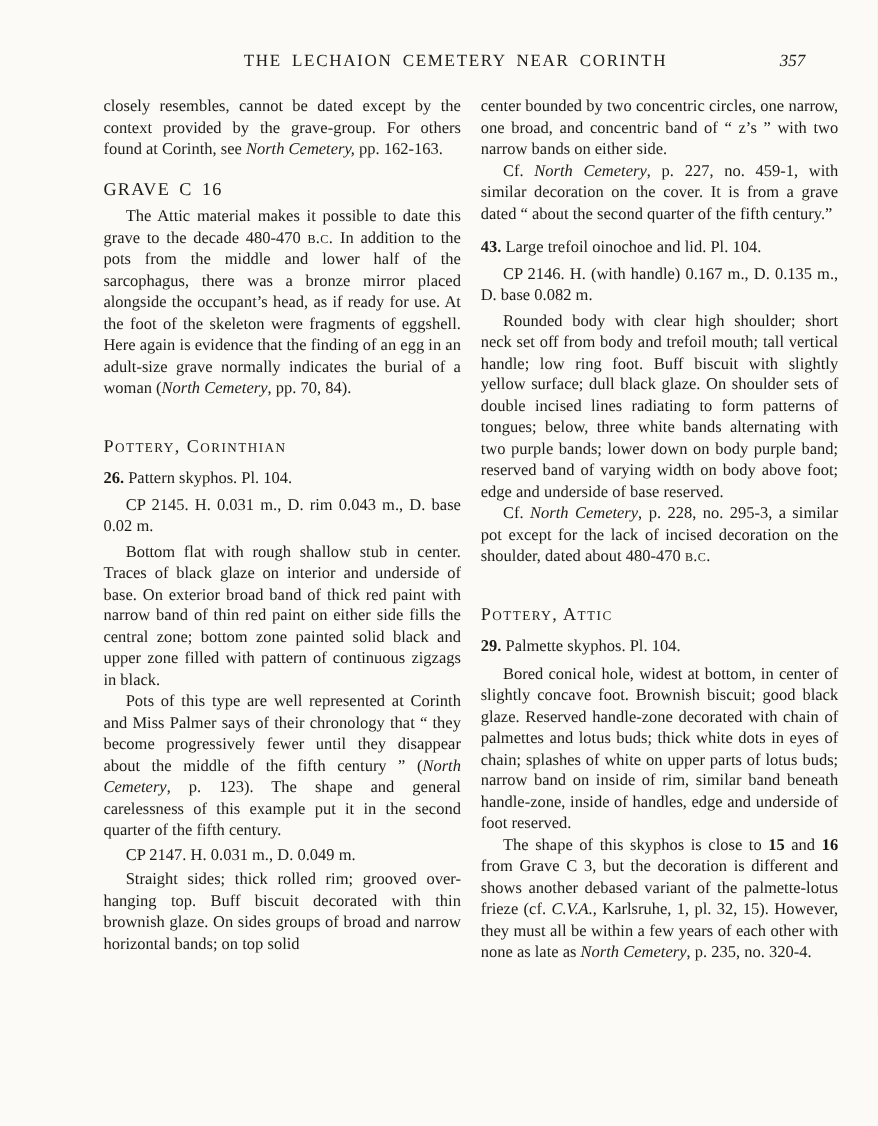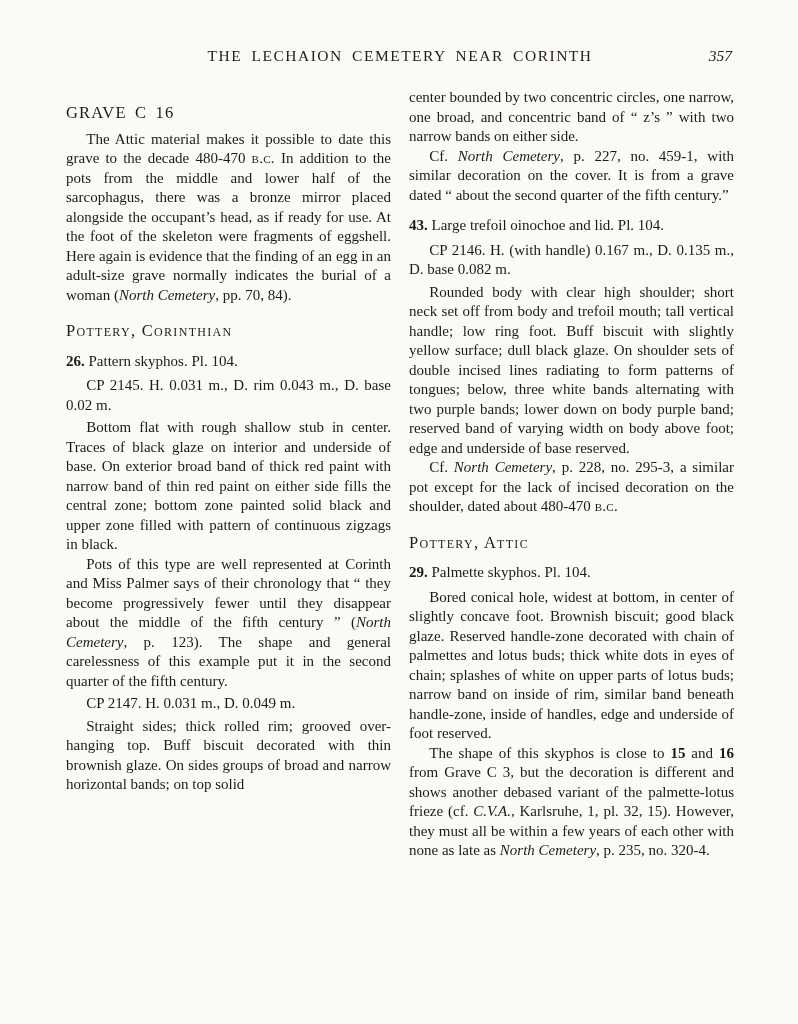"THE LECHAION CEMETERY NEAR CORINTH" .page { padding: 46px 64px 0 66px -> 46px 64px 0 94px }
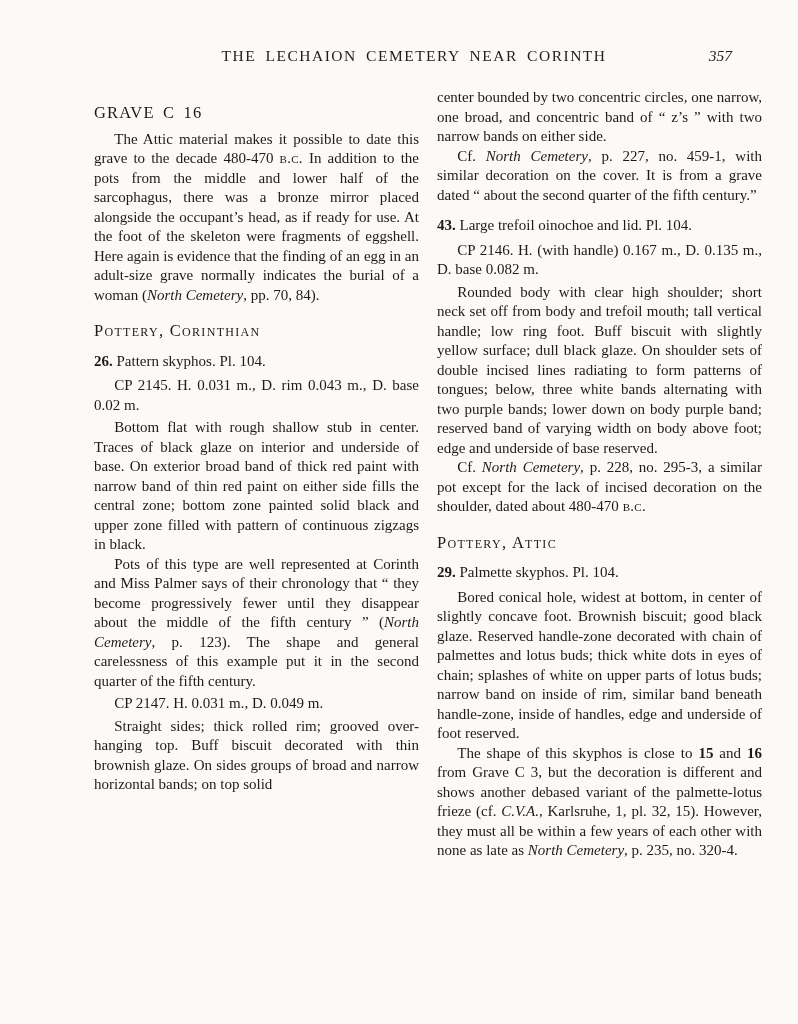"closely resembles, cannot be dated" p.para { html: none -> <p><span>closely resembles, cannot be dated except by the context provided by the grave-group. For others found at Corinth, see </span><span>North Cemetery,</span><span> pp. 162-163.</span></p> }
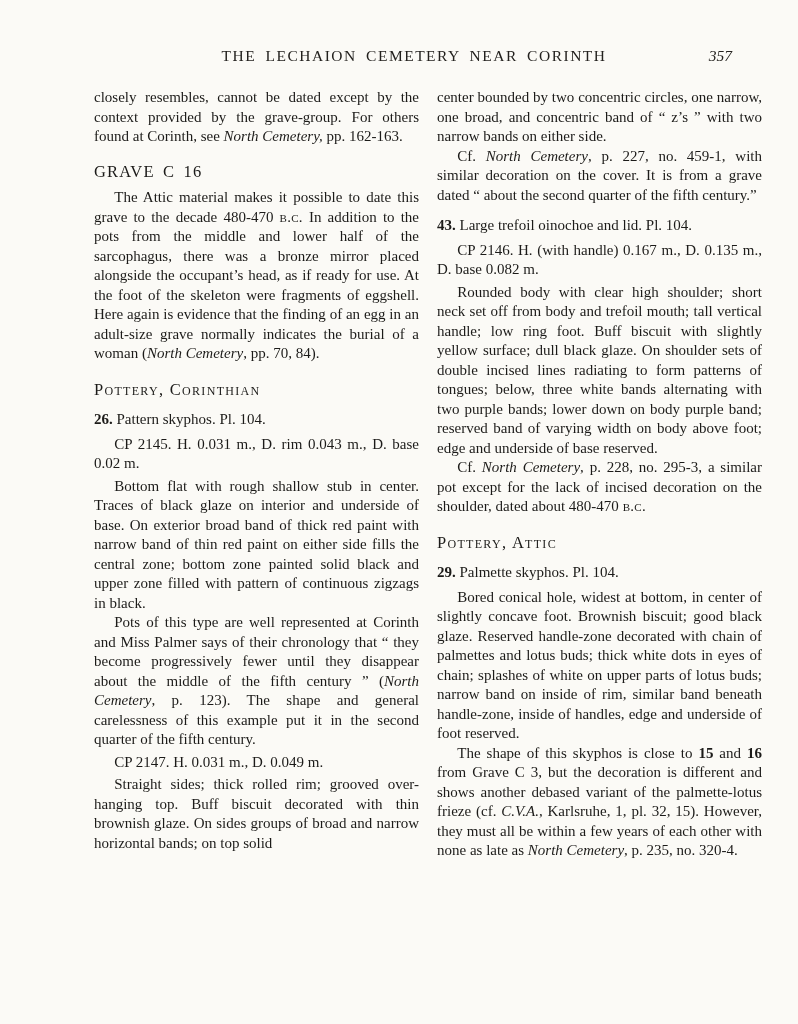"Pottery, Corinthian" .section-heading { margin: 16px 0 8px 0 -> 32px 0 8px 0 }
